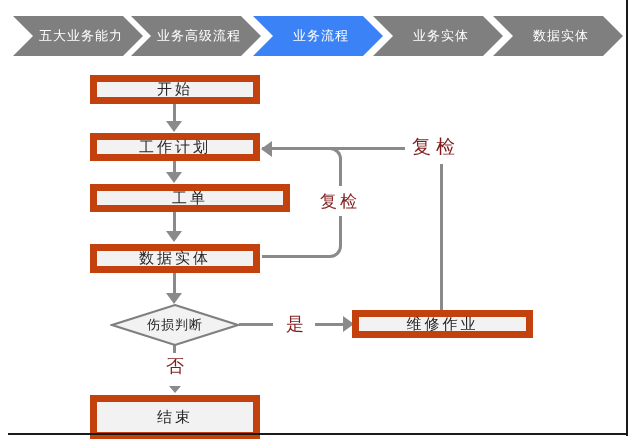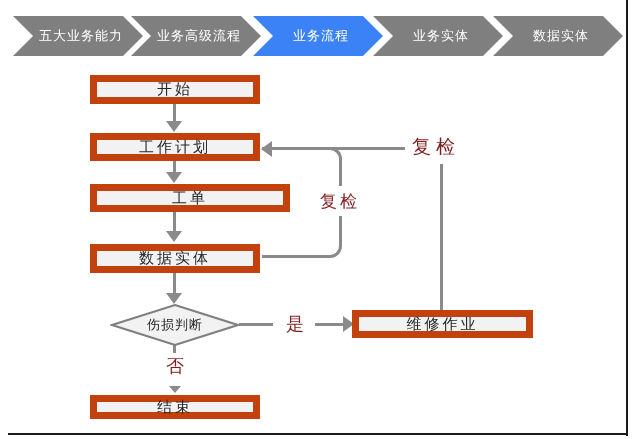"结束" div.node { height: 24px -> 44px }
